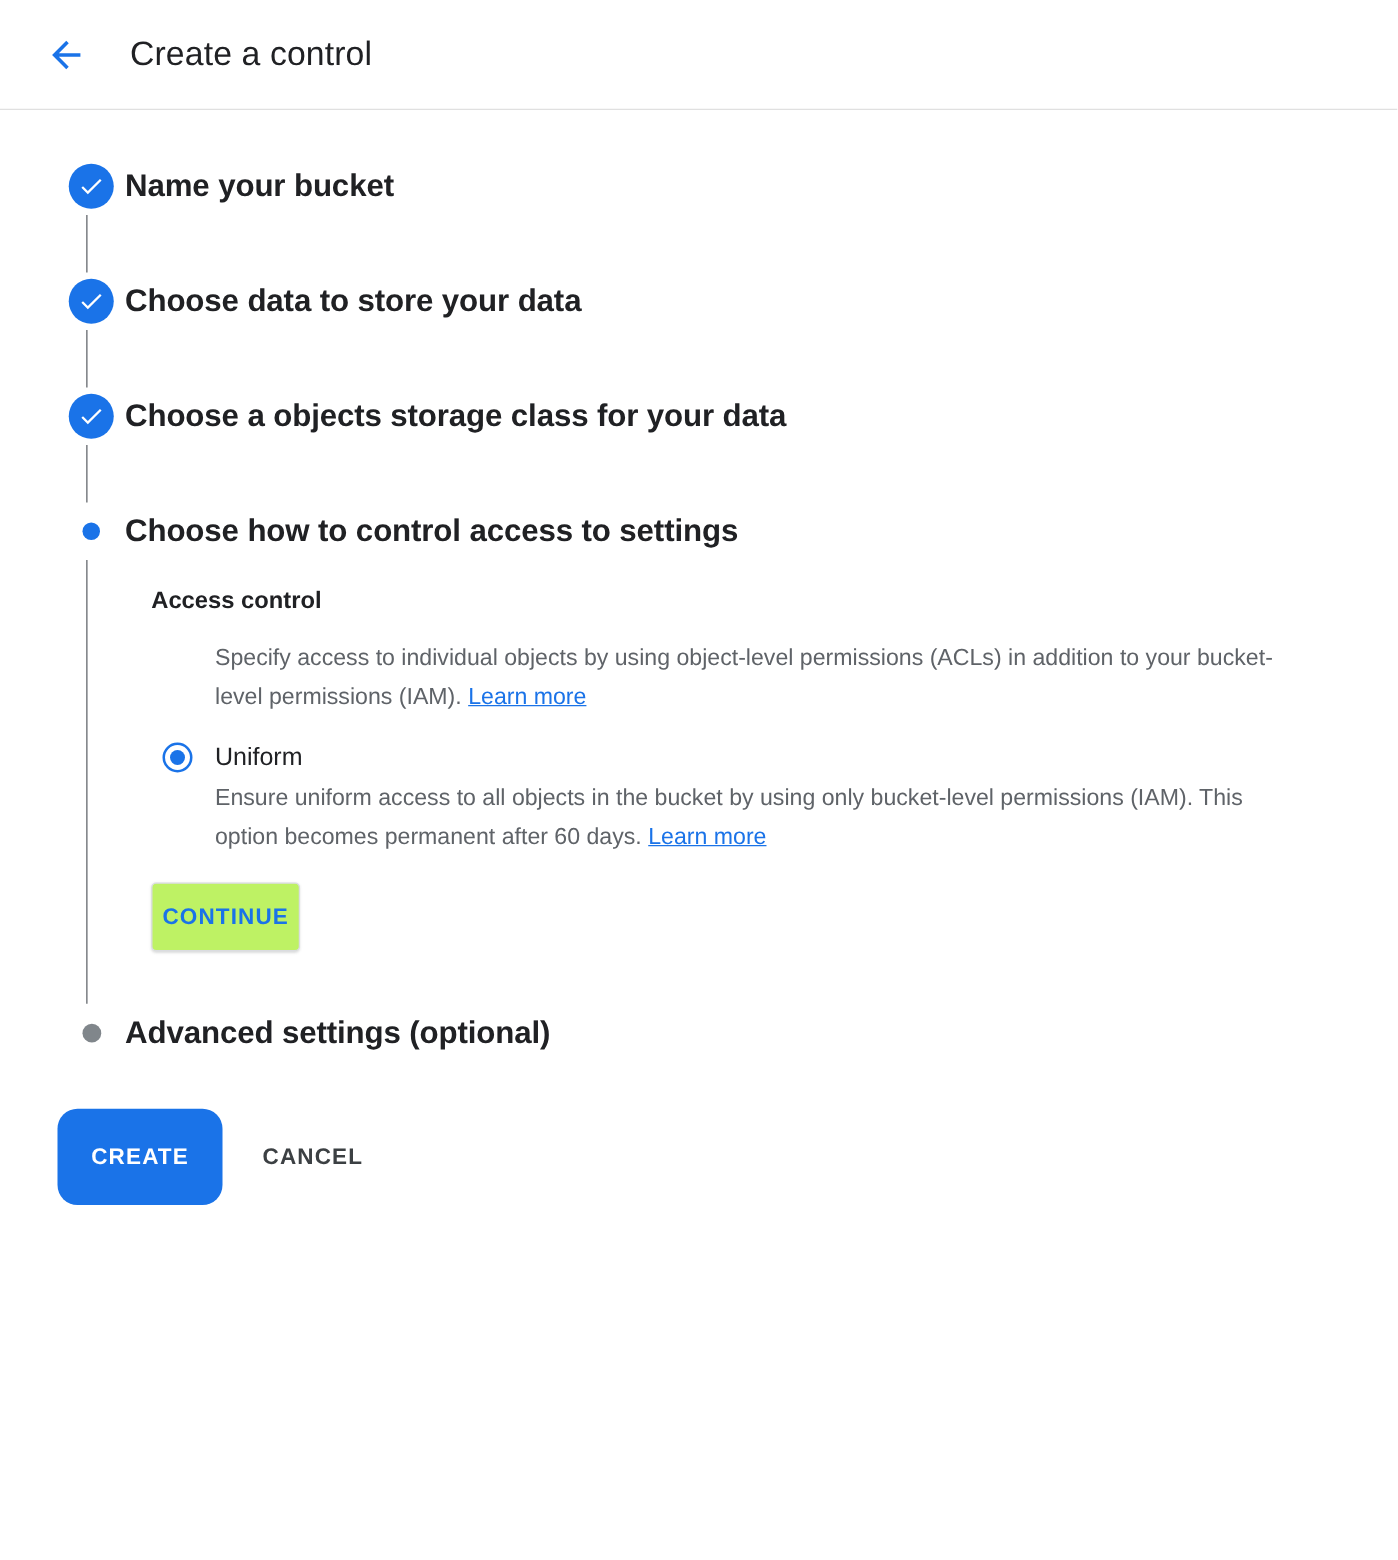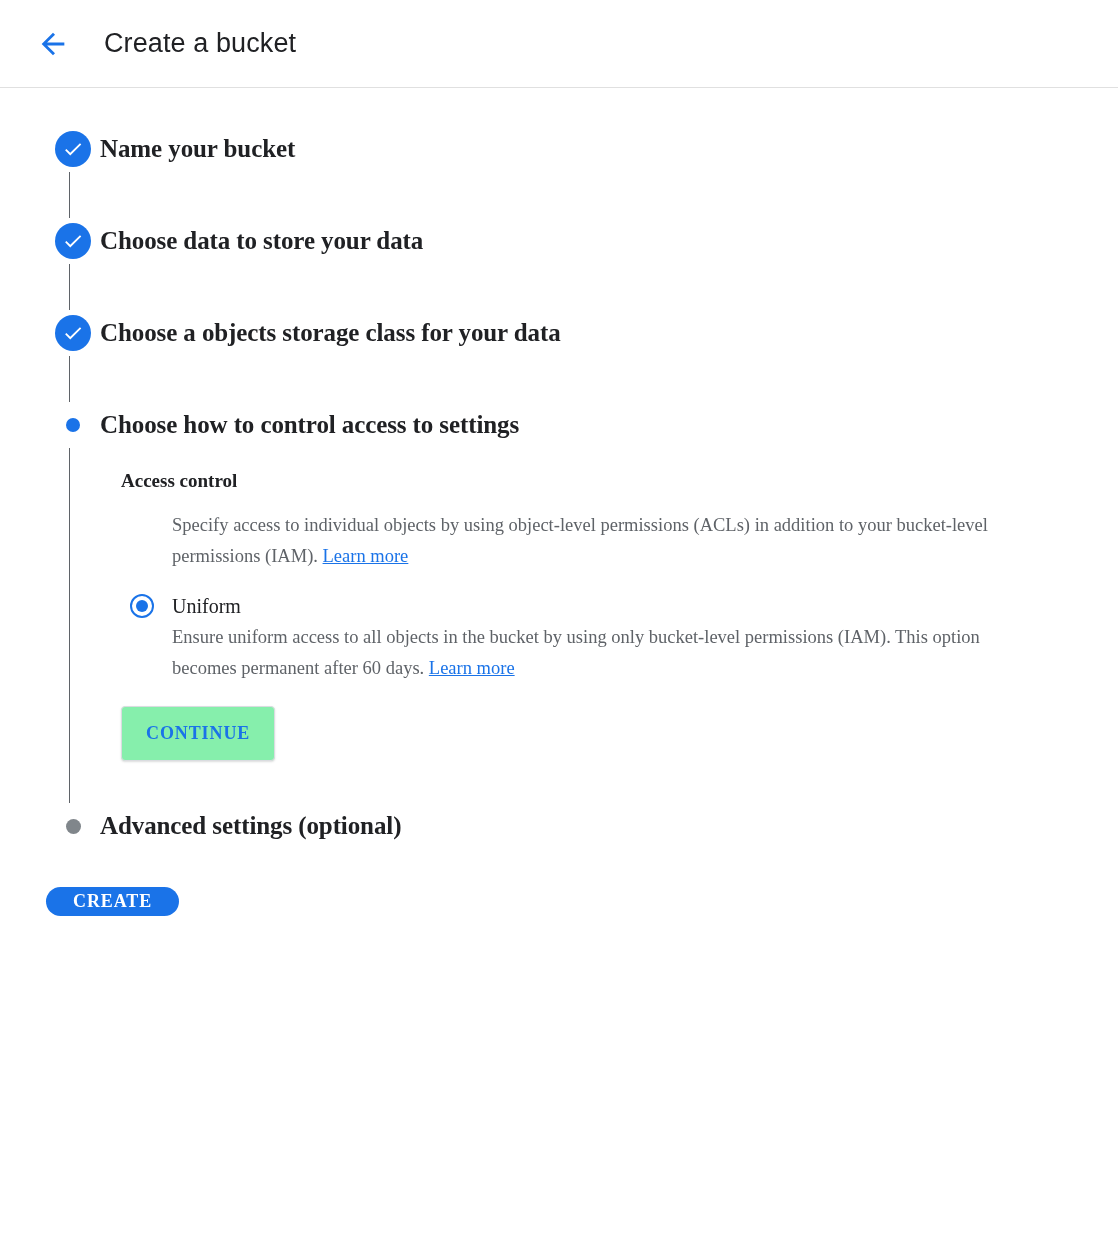"Create a bucket" div.header-title { text: bucket -> control }
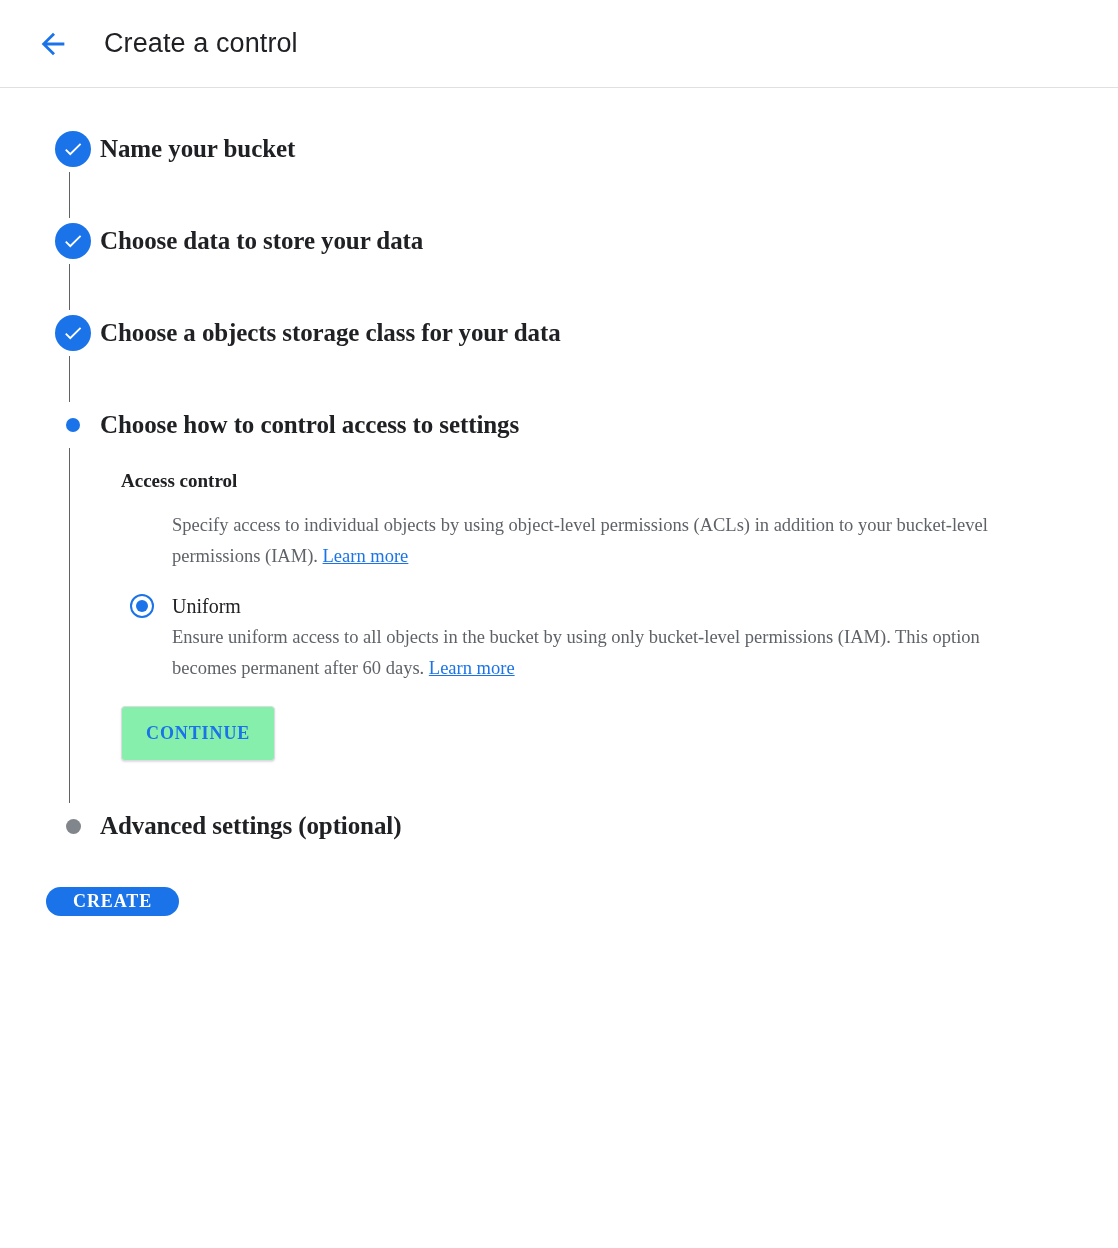"Name your bucket" .stepper { font-family: Liberation Serif, serif -> none }
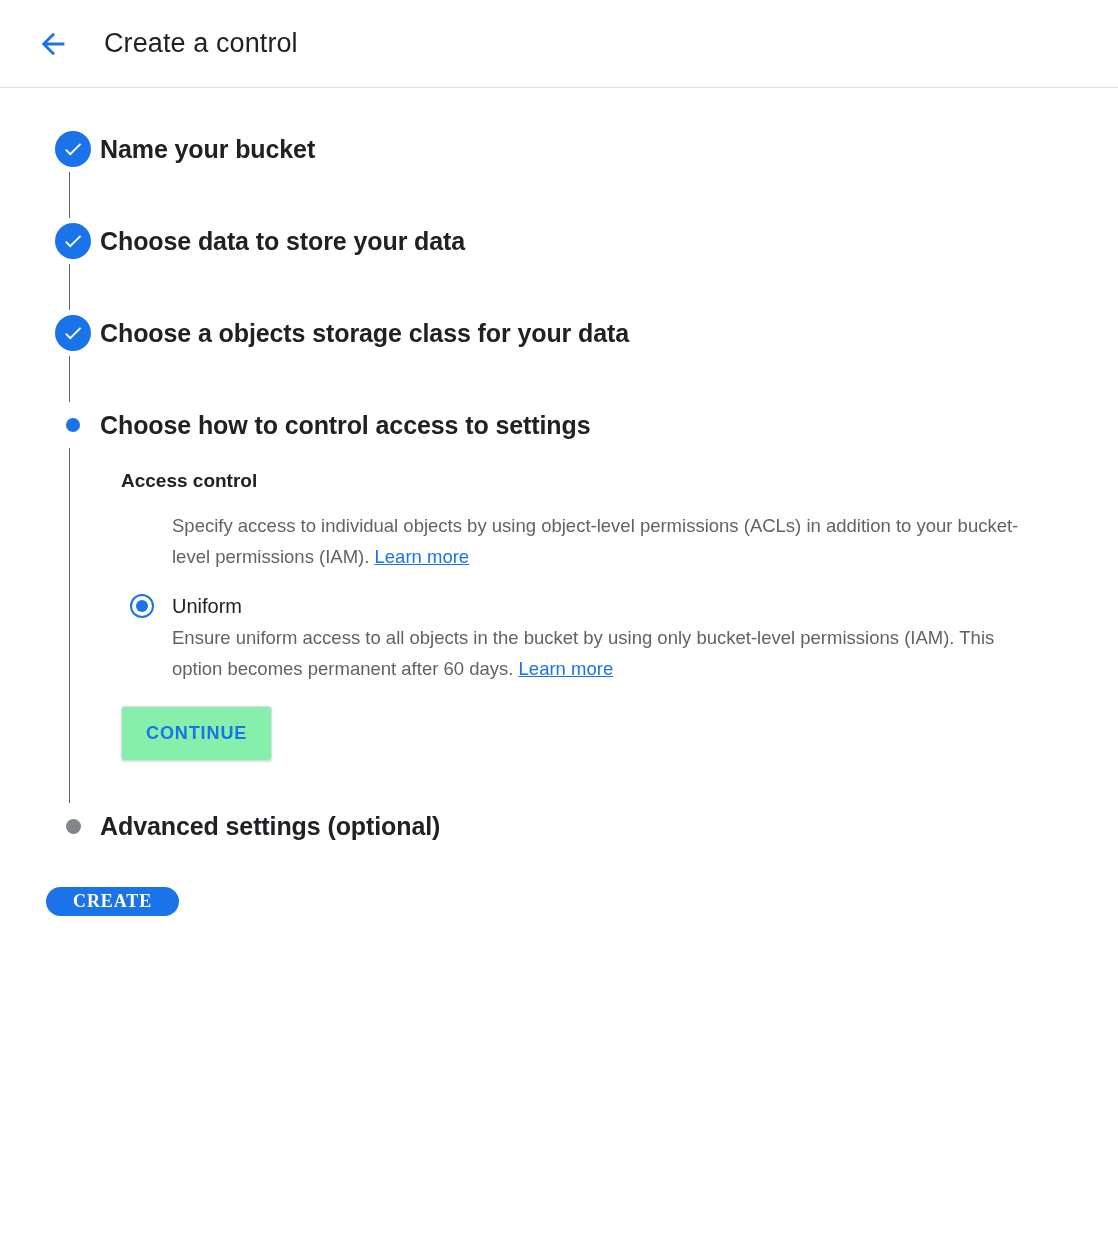"CONTINUE" .btn-outline { background: #86efac -> #bef264; padding: 16px 24px -> 16px 8px }
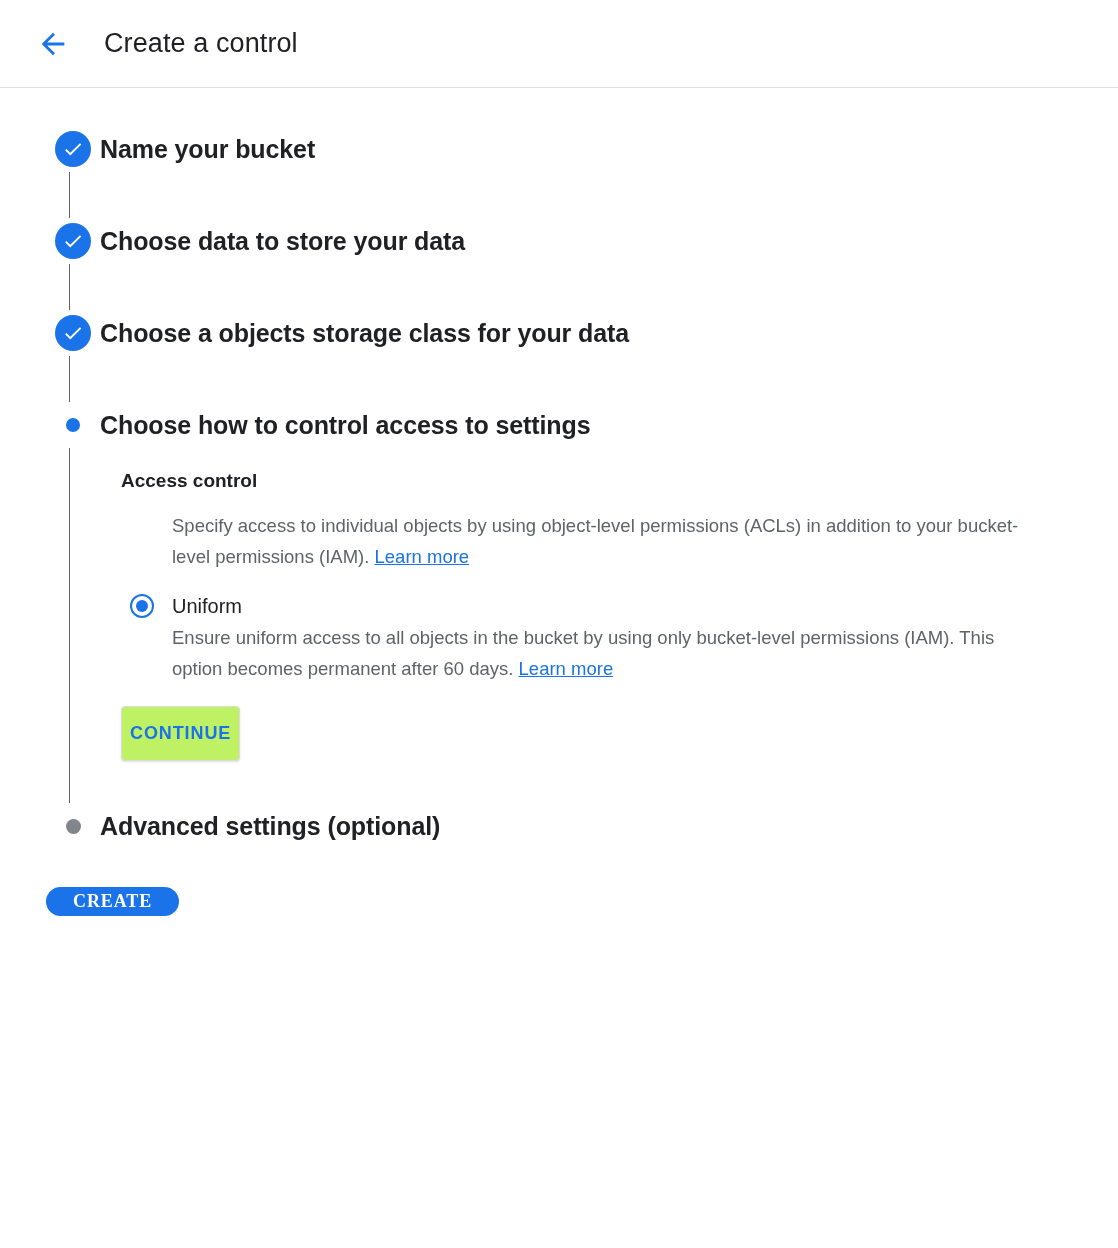"CREATE" .btn-primary { font-family: Liberation Serif, serif -> Liberation Sans, sans-serif; padding: 4px 27px -> 28px 27px }
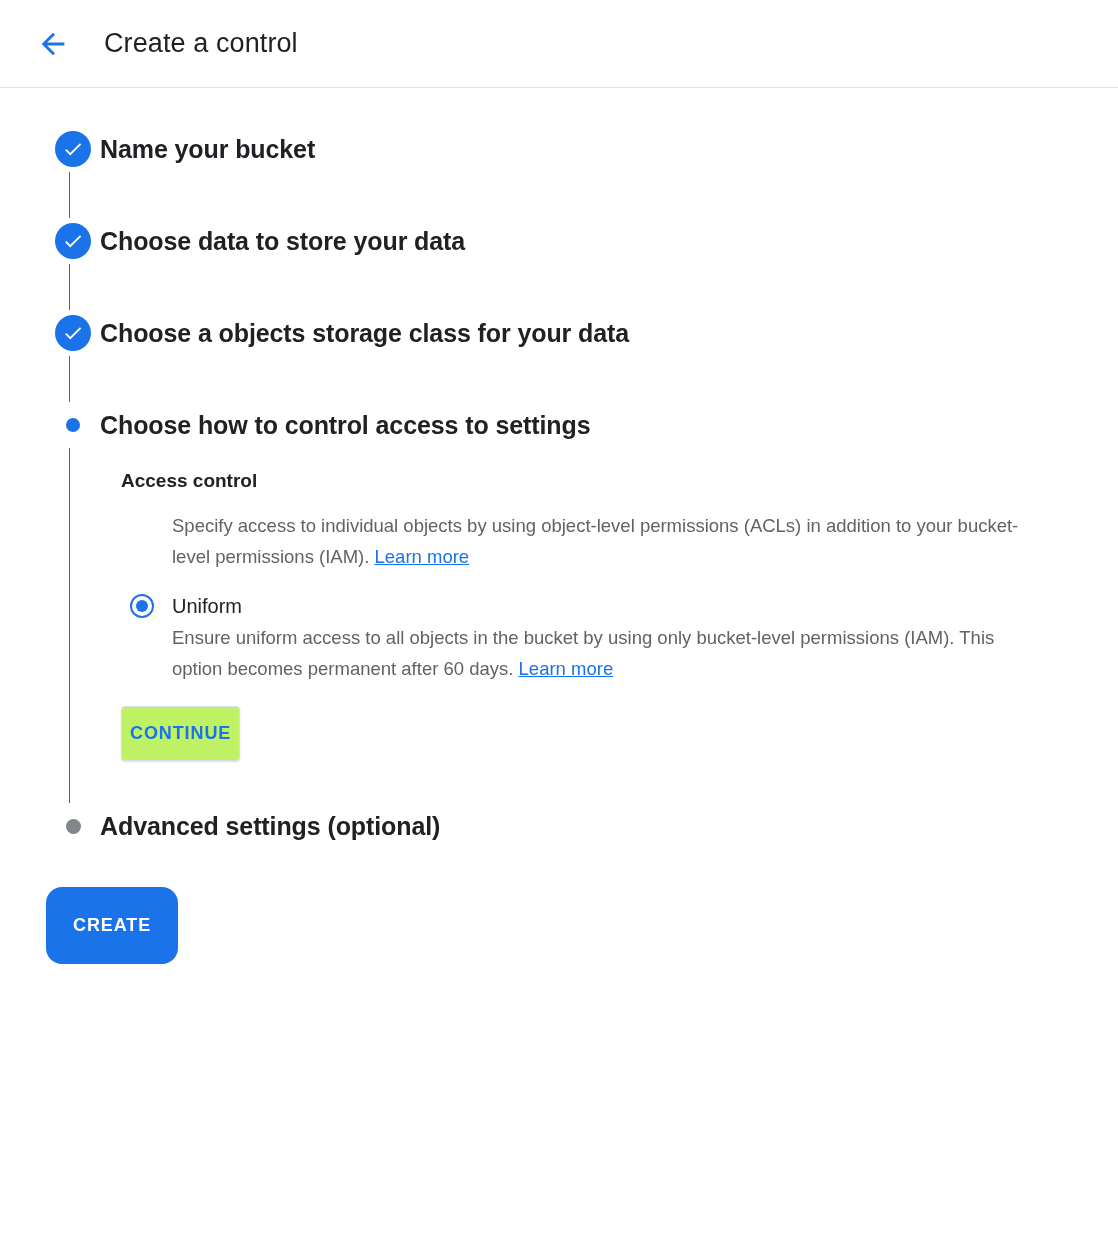"CANCEL" button.btn-text { html: none -> <button>CANCEL</button> }
